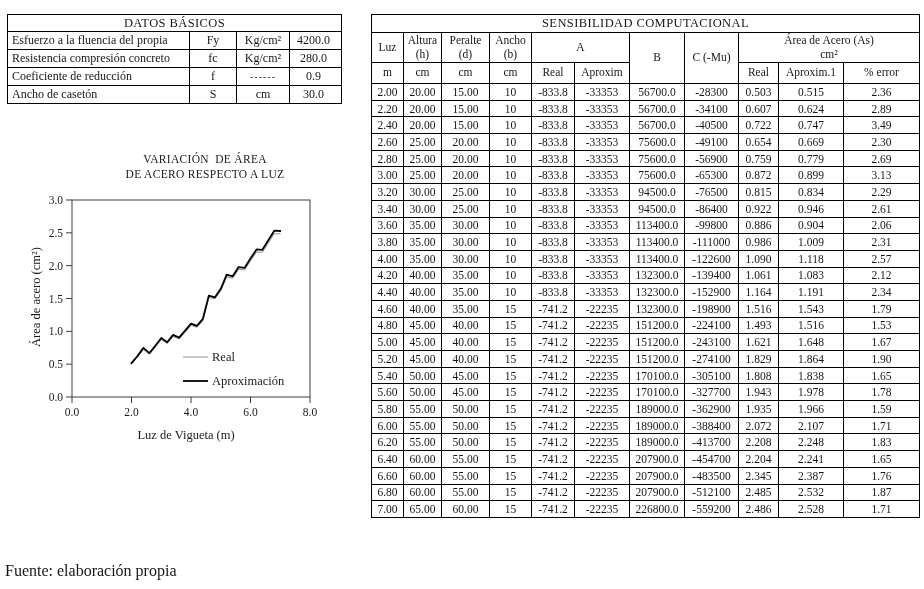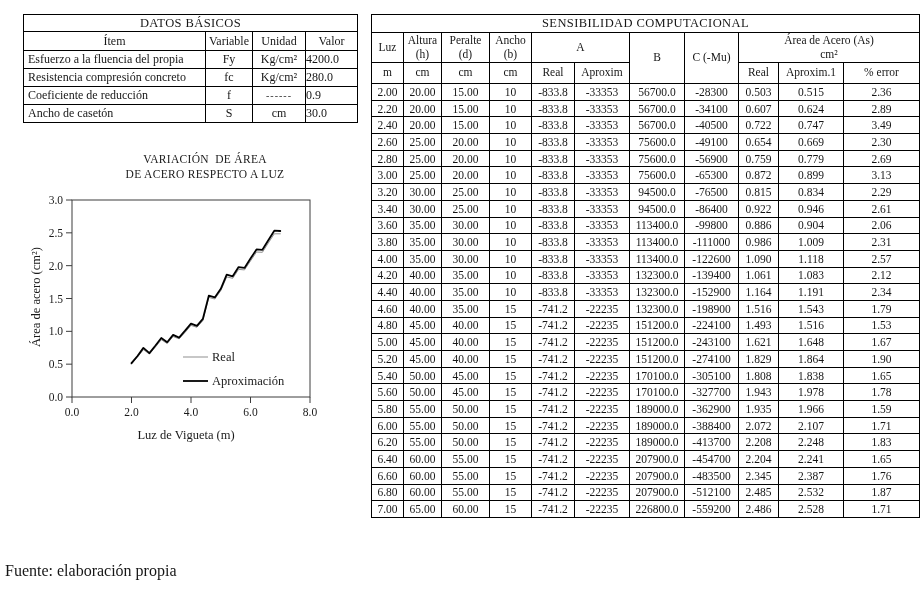"DATOS BÁSICOS" .datos { left: 23px -> 7px }
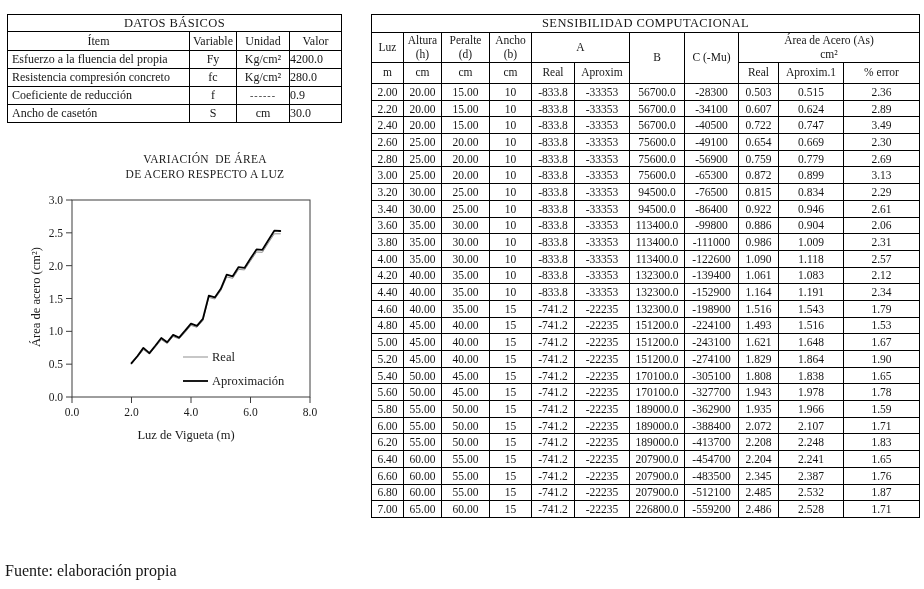"Ítem" tr.hdr { html: <tr> <th>Ítem</th> <th>Variable</th> <th>Unidad</th> <th>Valor</th> </tr> -> none }
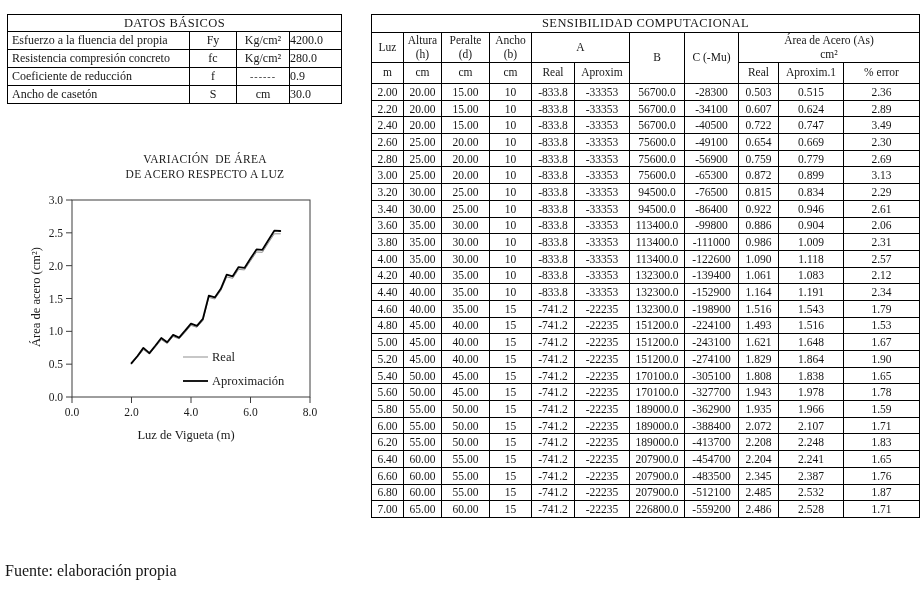"4200.0" .datos td.c3 { text-align: left -> center }
